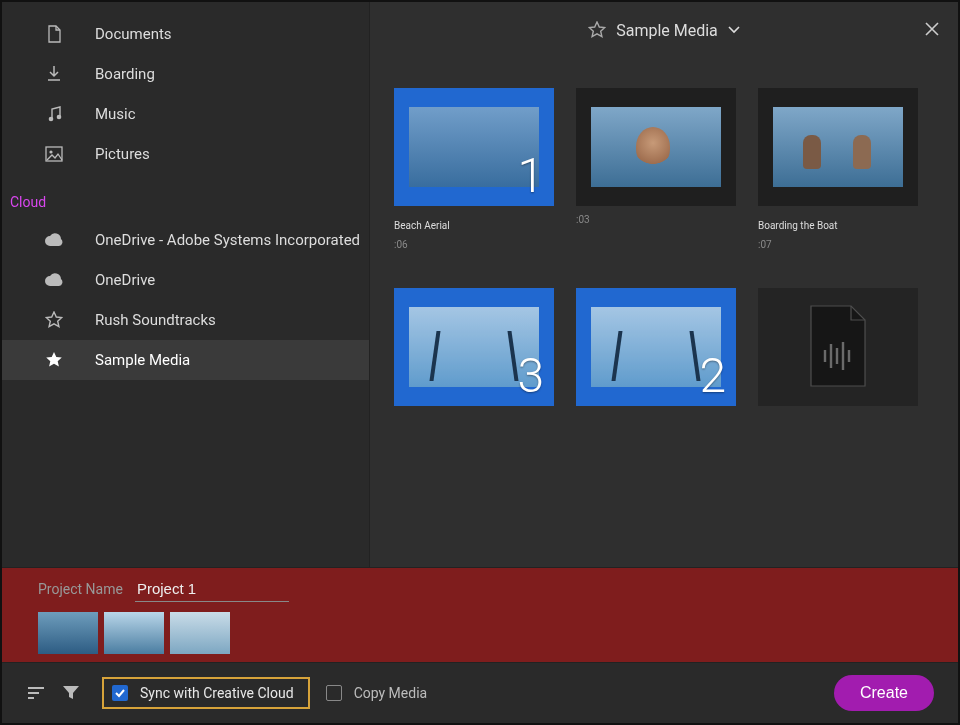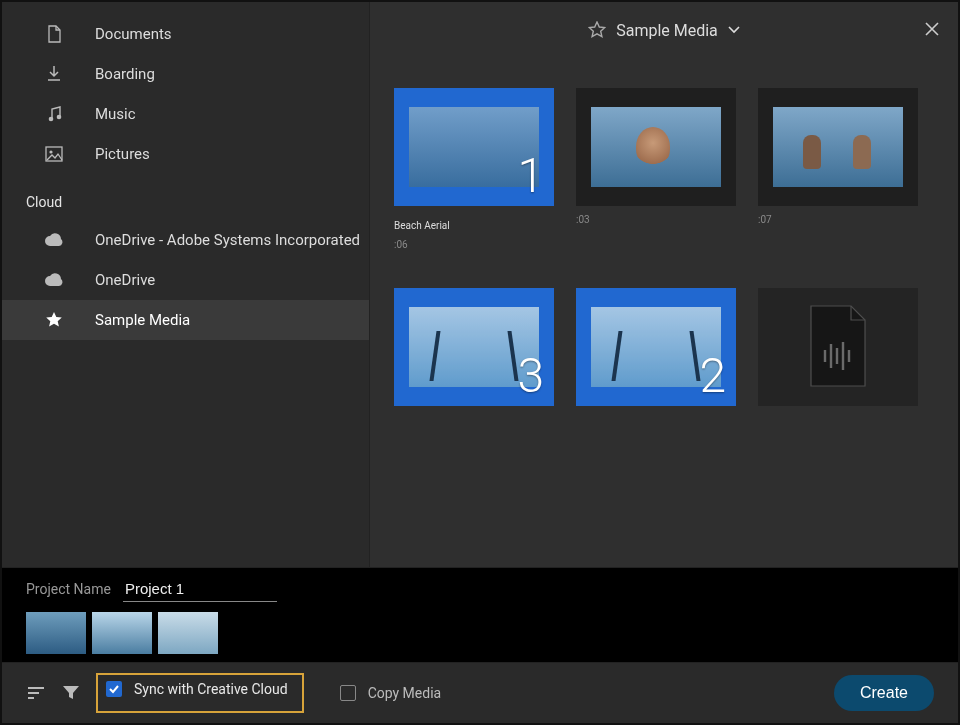"Cloud" .side-section-label { color: #e5e5e5 -> #d946ef; padding-left: 24px -> 8px }
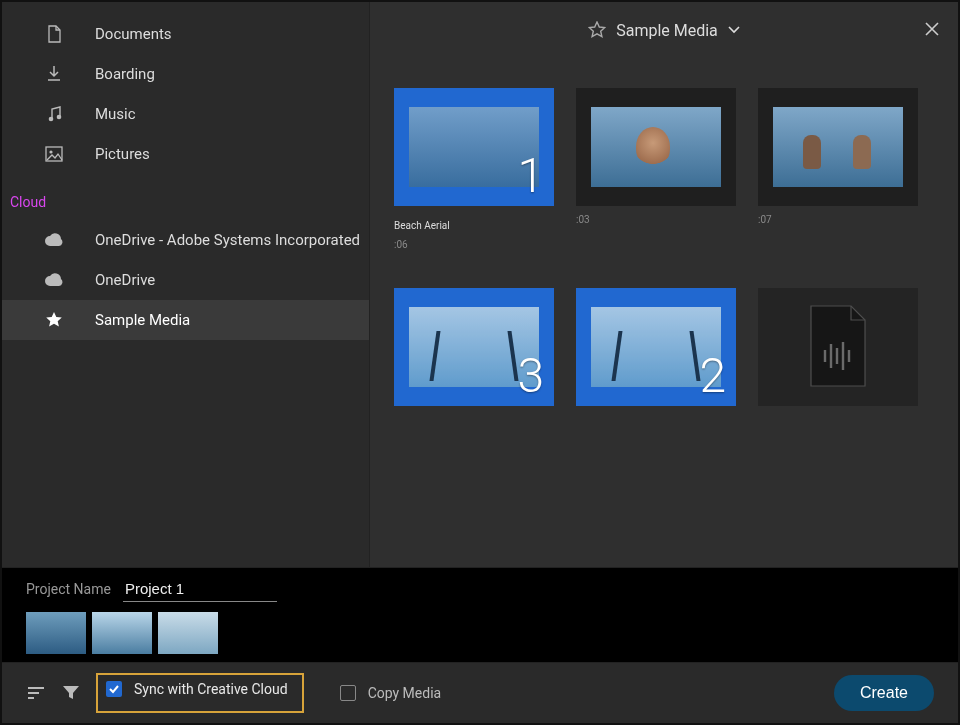"Boarding the Boat" div.name { html: none -> <div>Boarding the Boat</div> }
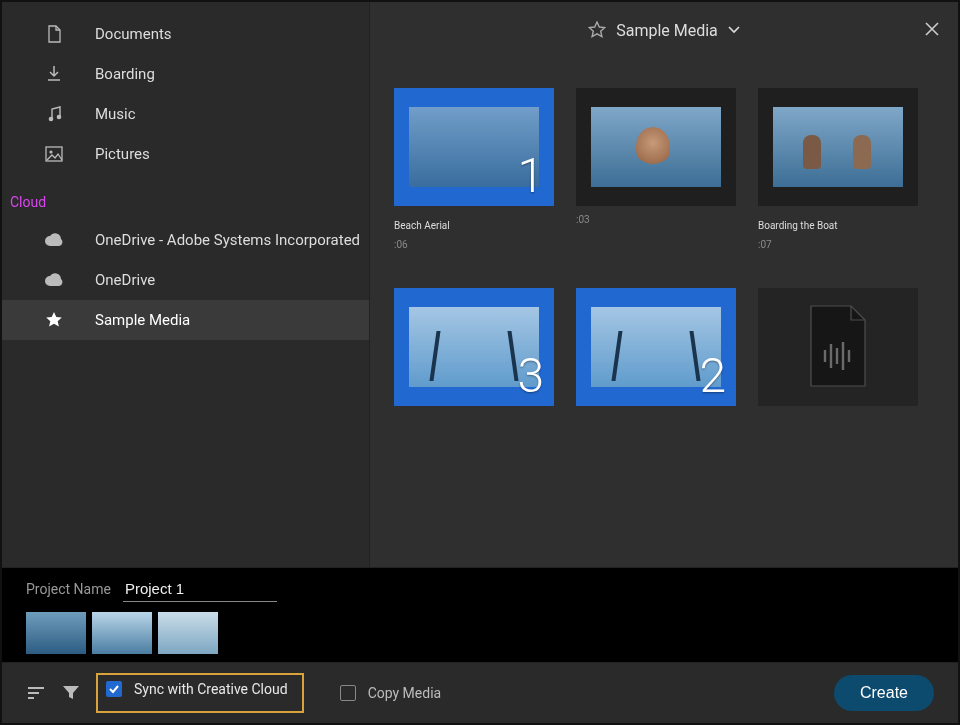"Rush Soundtracks" div.side-item { html: none -> <div> <span> <svg> <path></path> </svg> </span> <span>Rush Soundtracks</span> </div> }
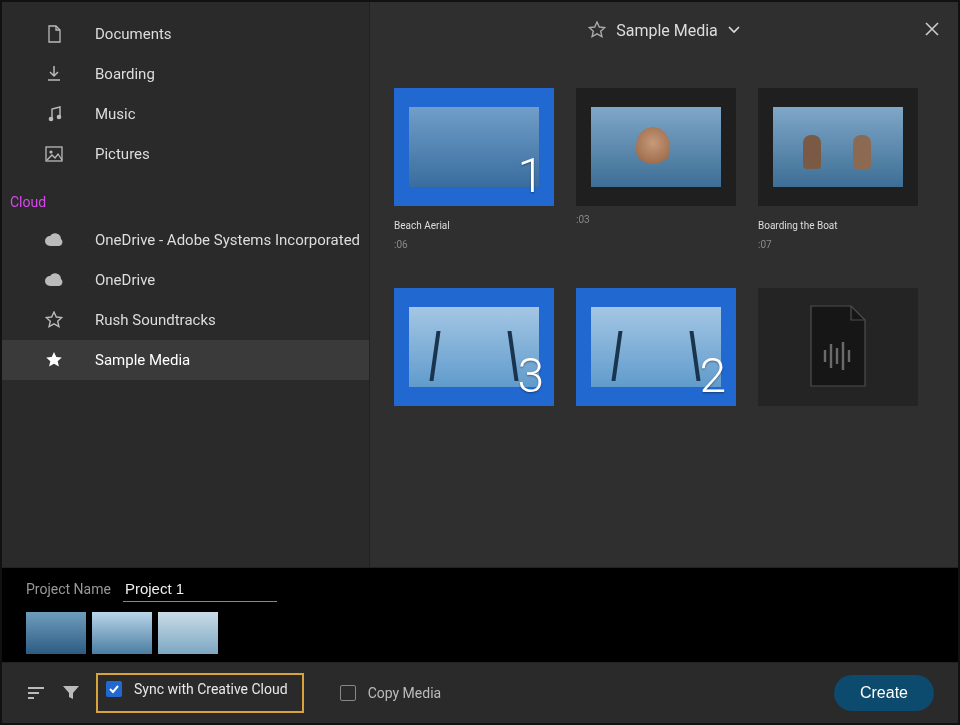"Project Name" .lower { background: #000000 -> #7f1d1d; padding: 8px 24px 0 24px -> 8px 24px 0 36px }
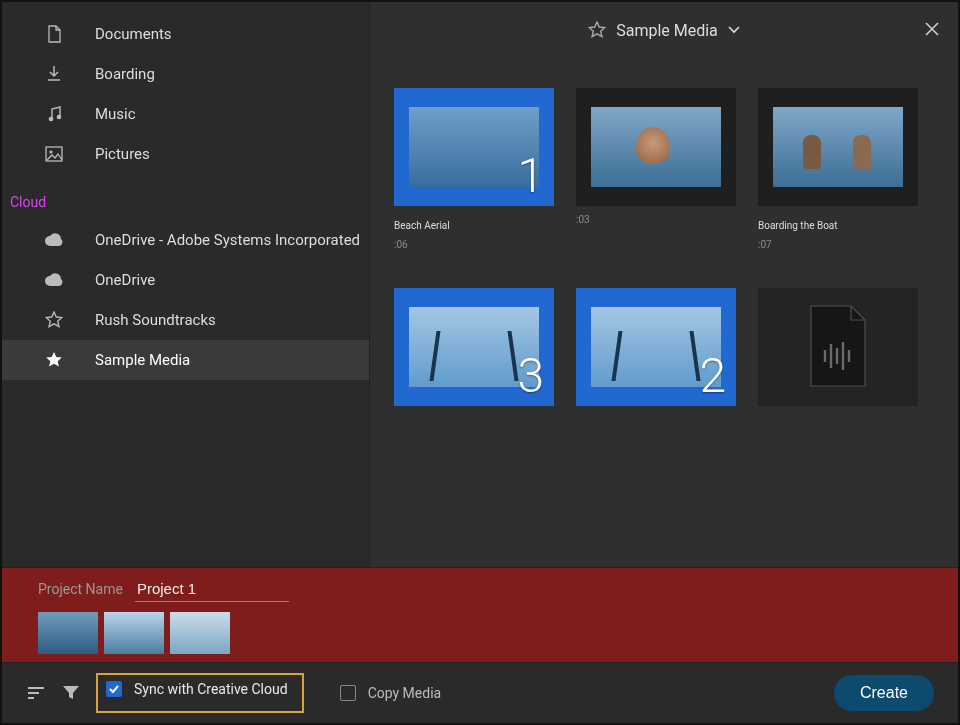"Sync with Creative Cloud" .sync-group { margin-left: none -> 6px; padding: 6px 14px 14px 8px -> 6px 14px 6px 8px }
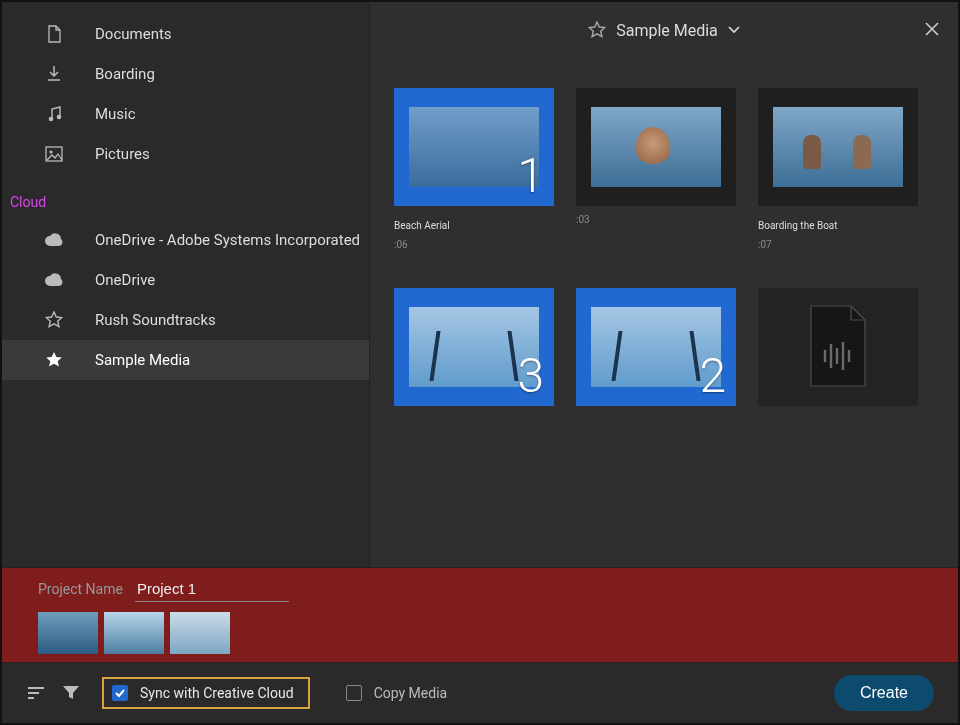"Copy Media" .copy-group { margin-left: 20px -> none }
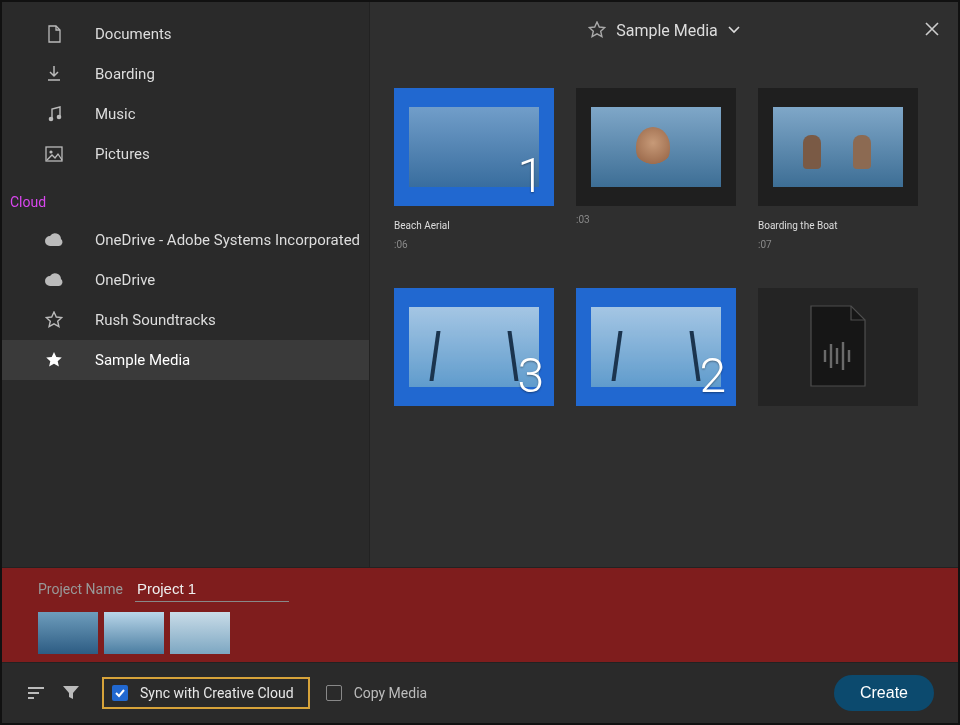"Create" .create-btn { background: #0c4a6e -> #a21caf }
